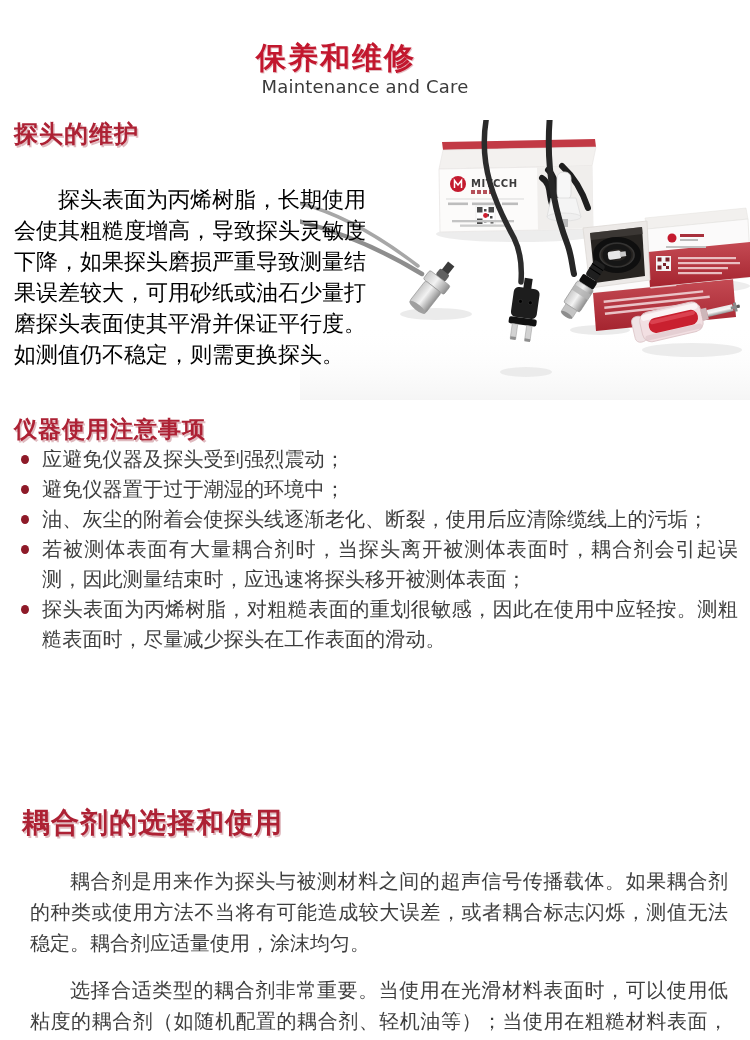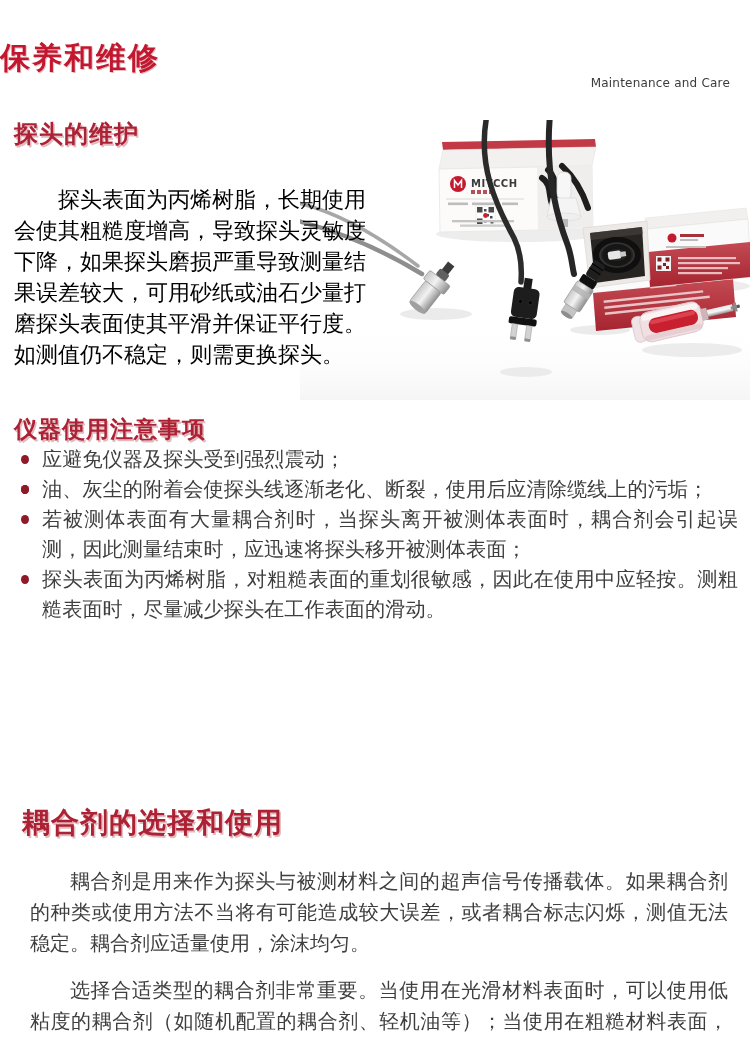"保养和维修" .page-title { text-align: none -> center }
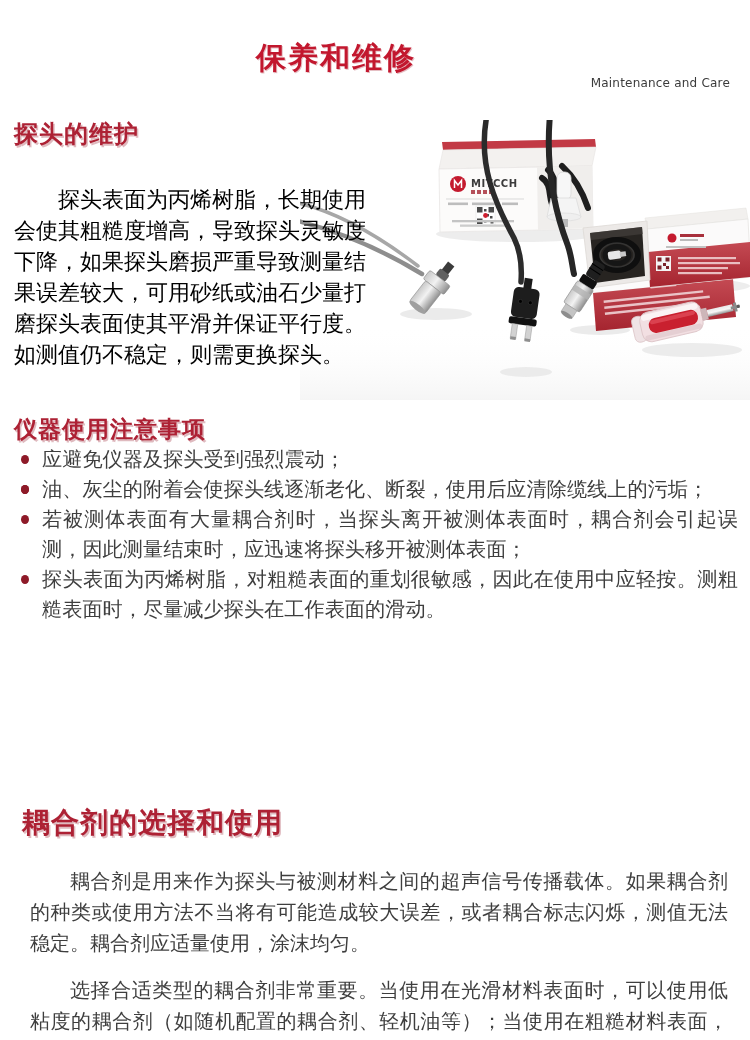"Maintenance and Care" .page-subtitle { font-size: 12px -> 18px; text-align: right -> center }
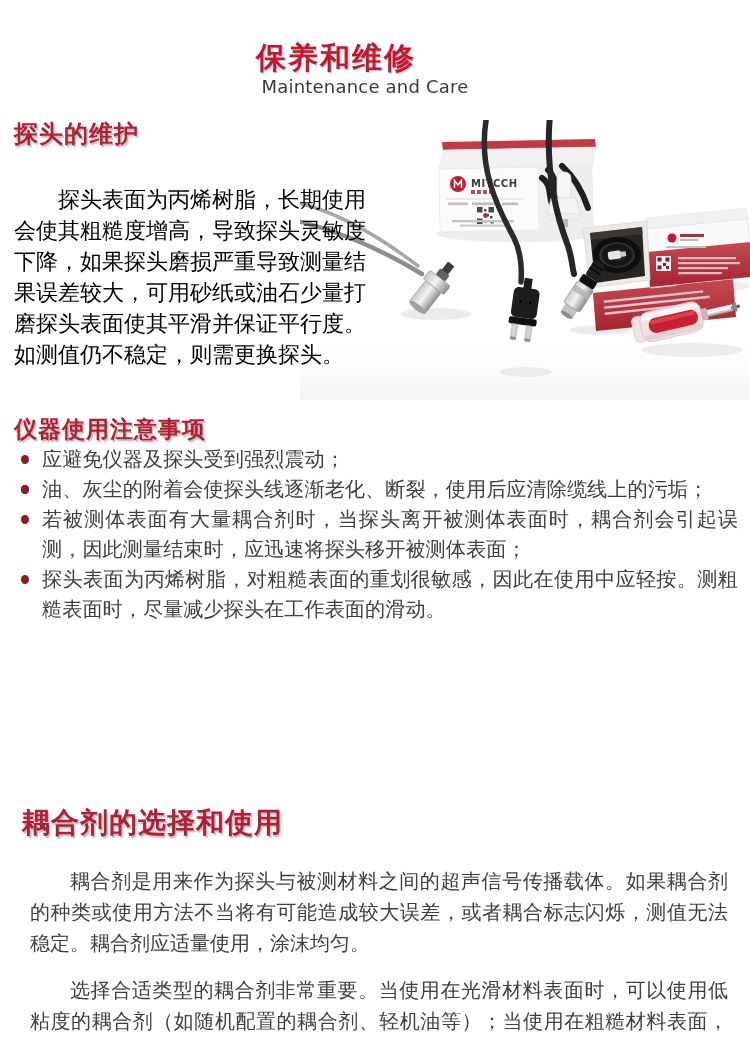"避免仪器置于过于潮湿的环境中；" span { html: none -> <span>避免仪器置于过于潮湿的环境中；</span> }
